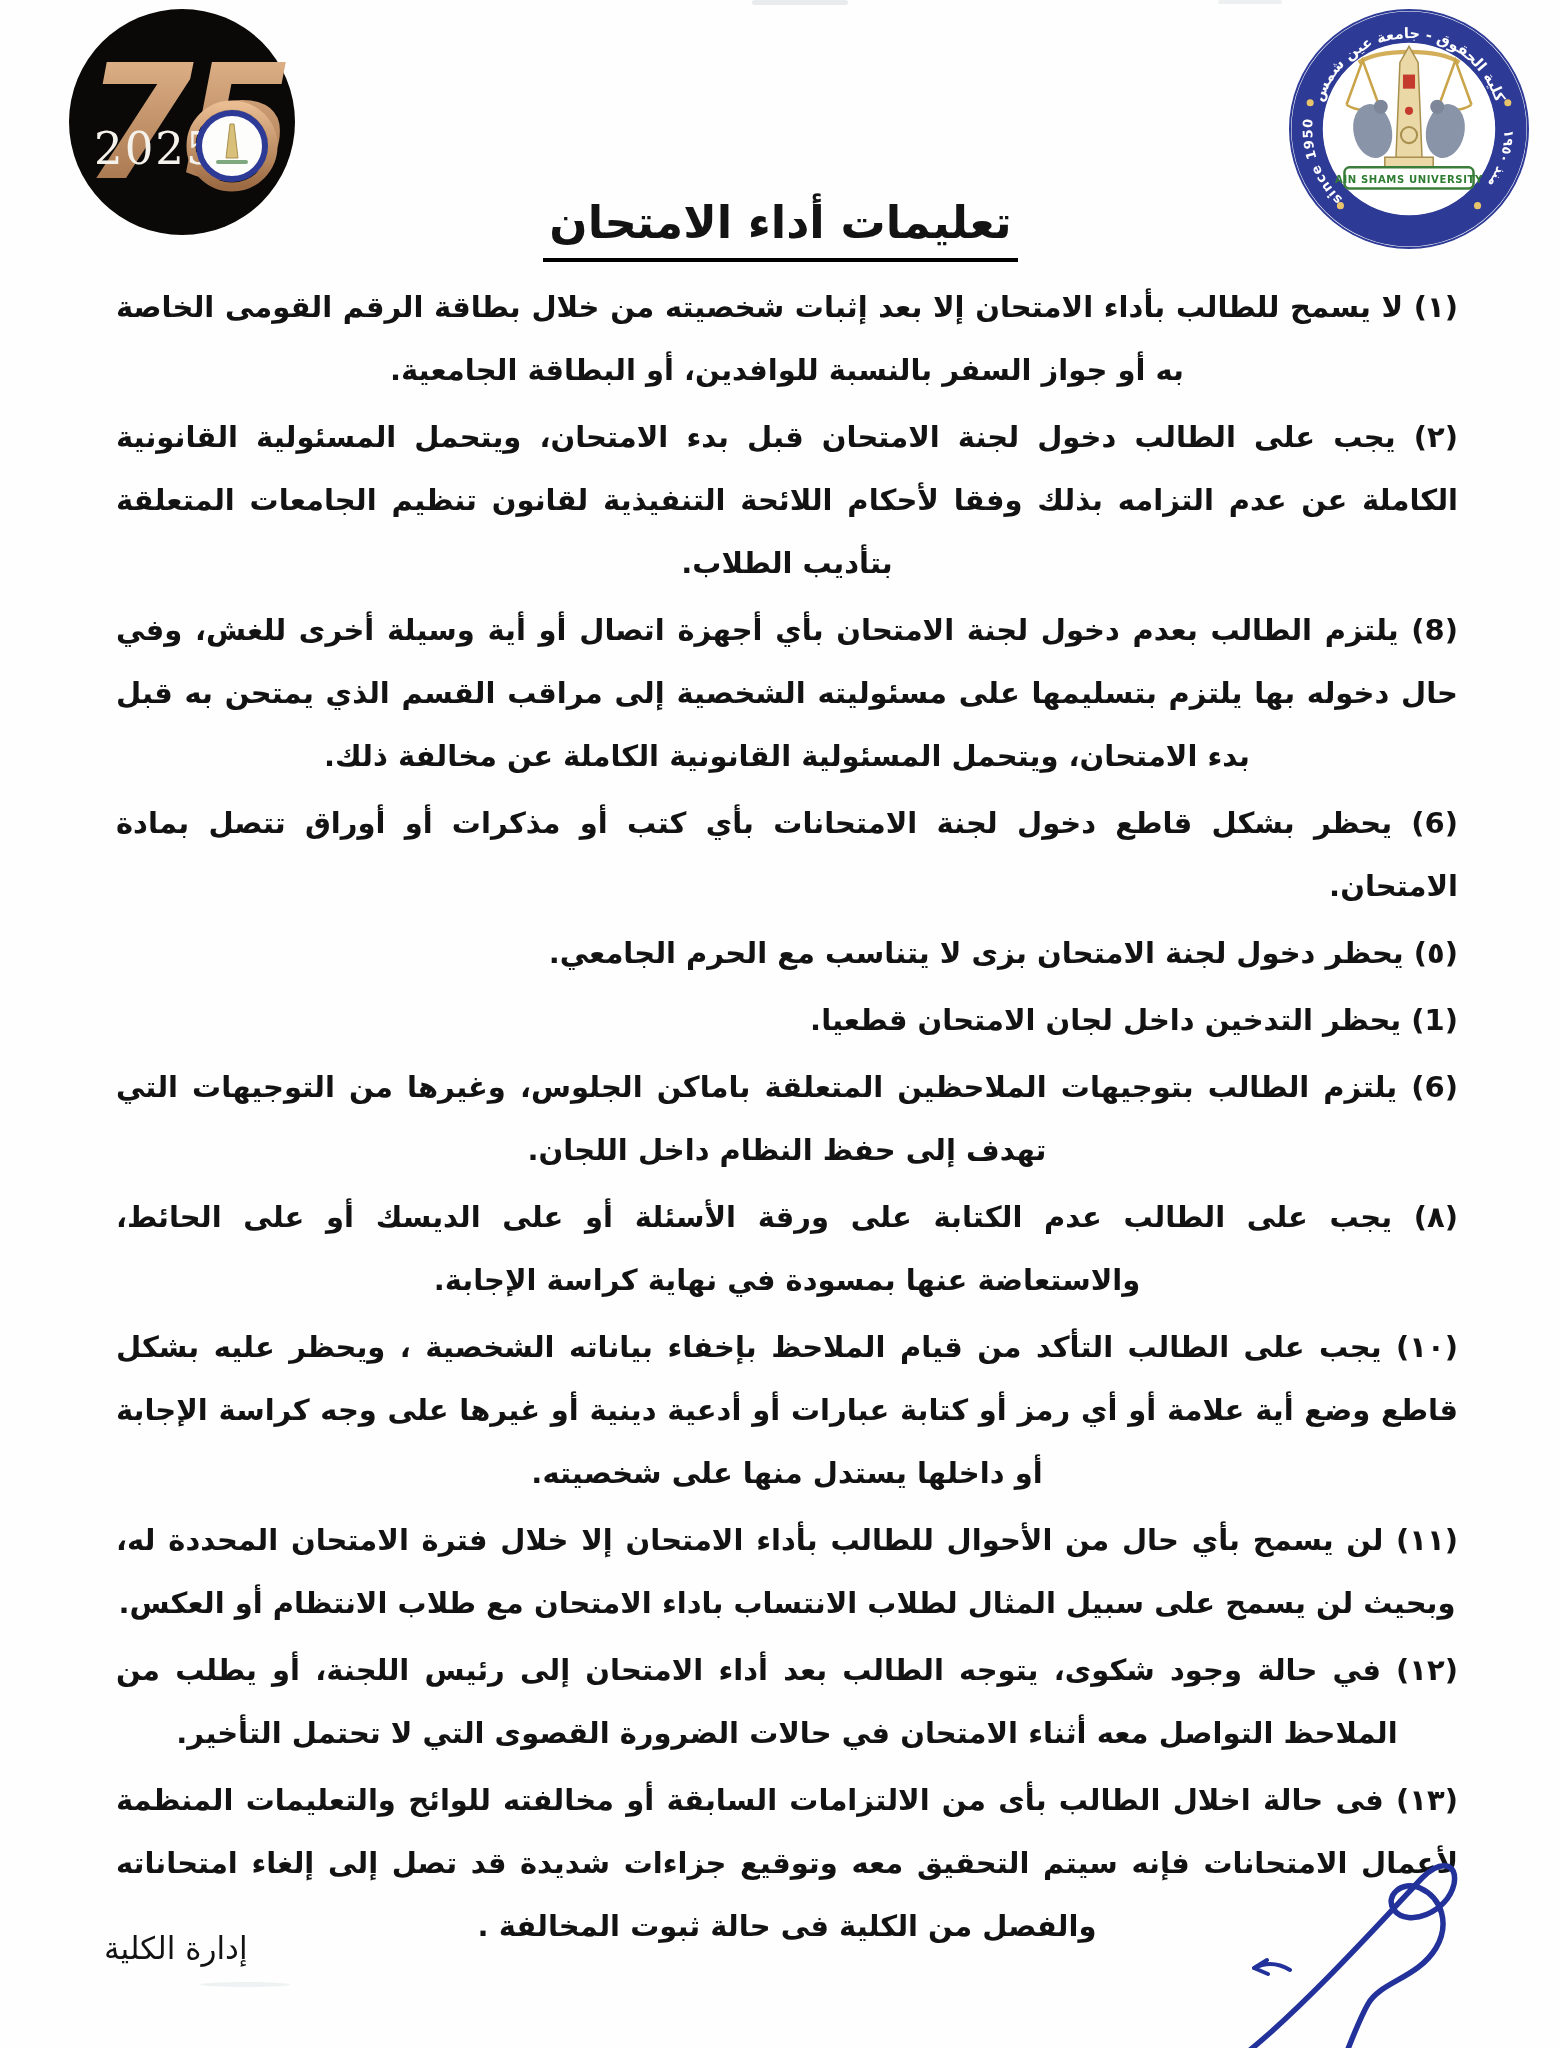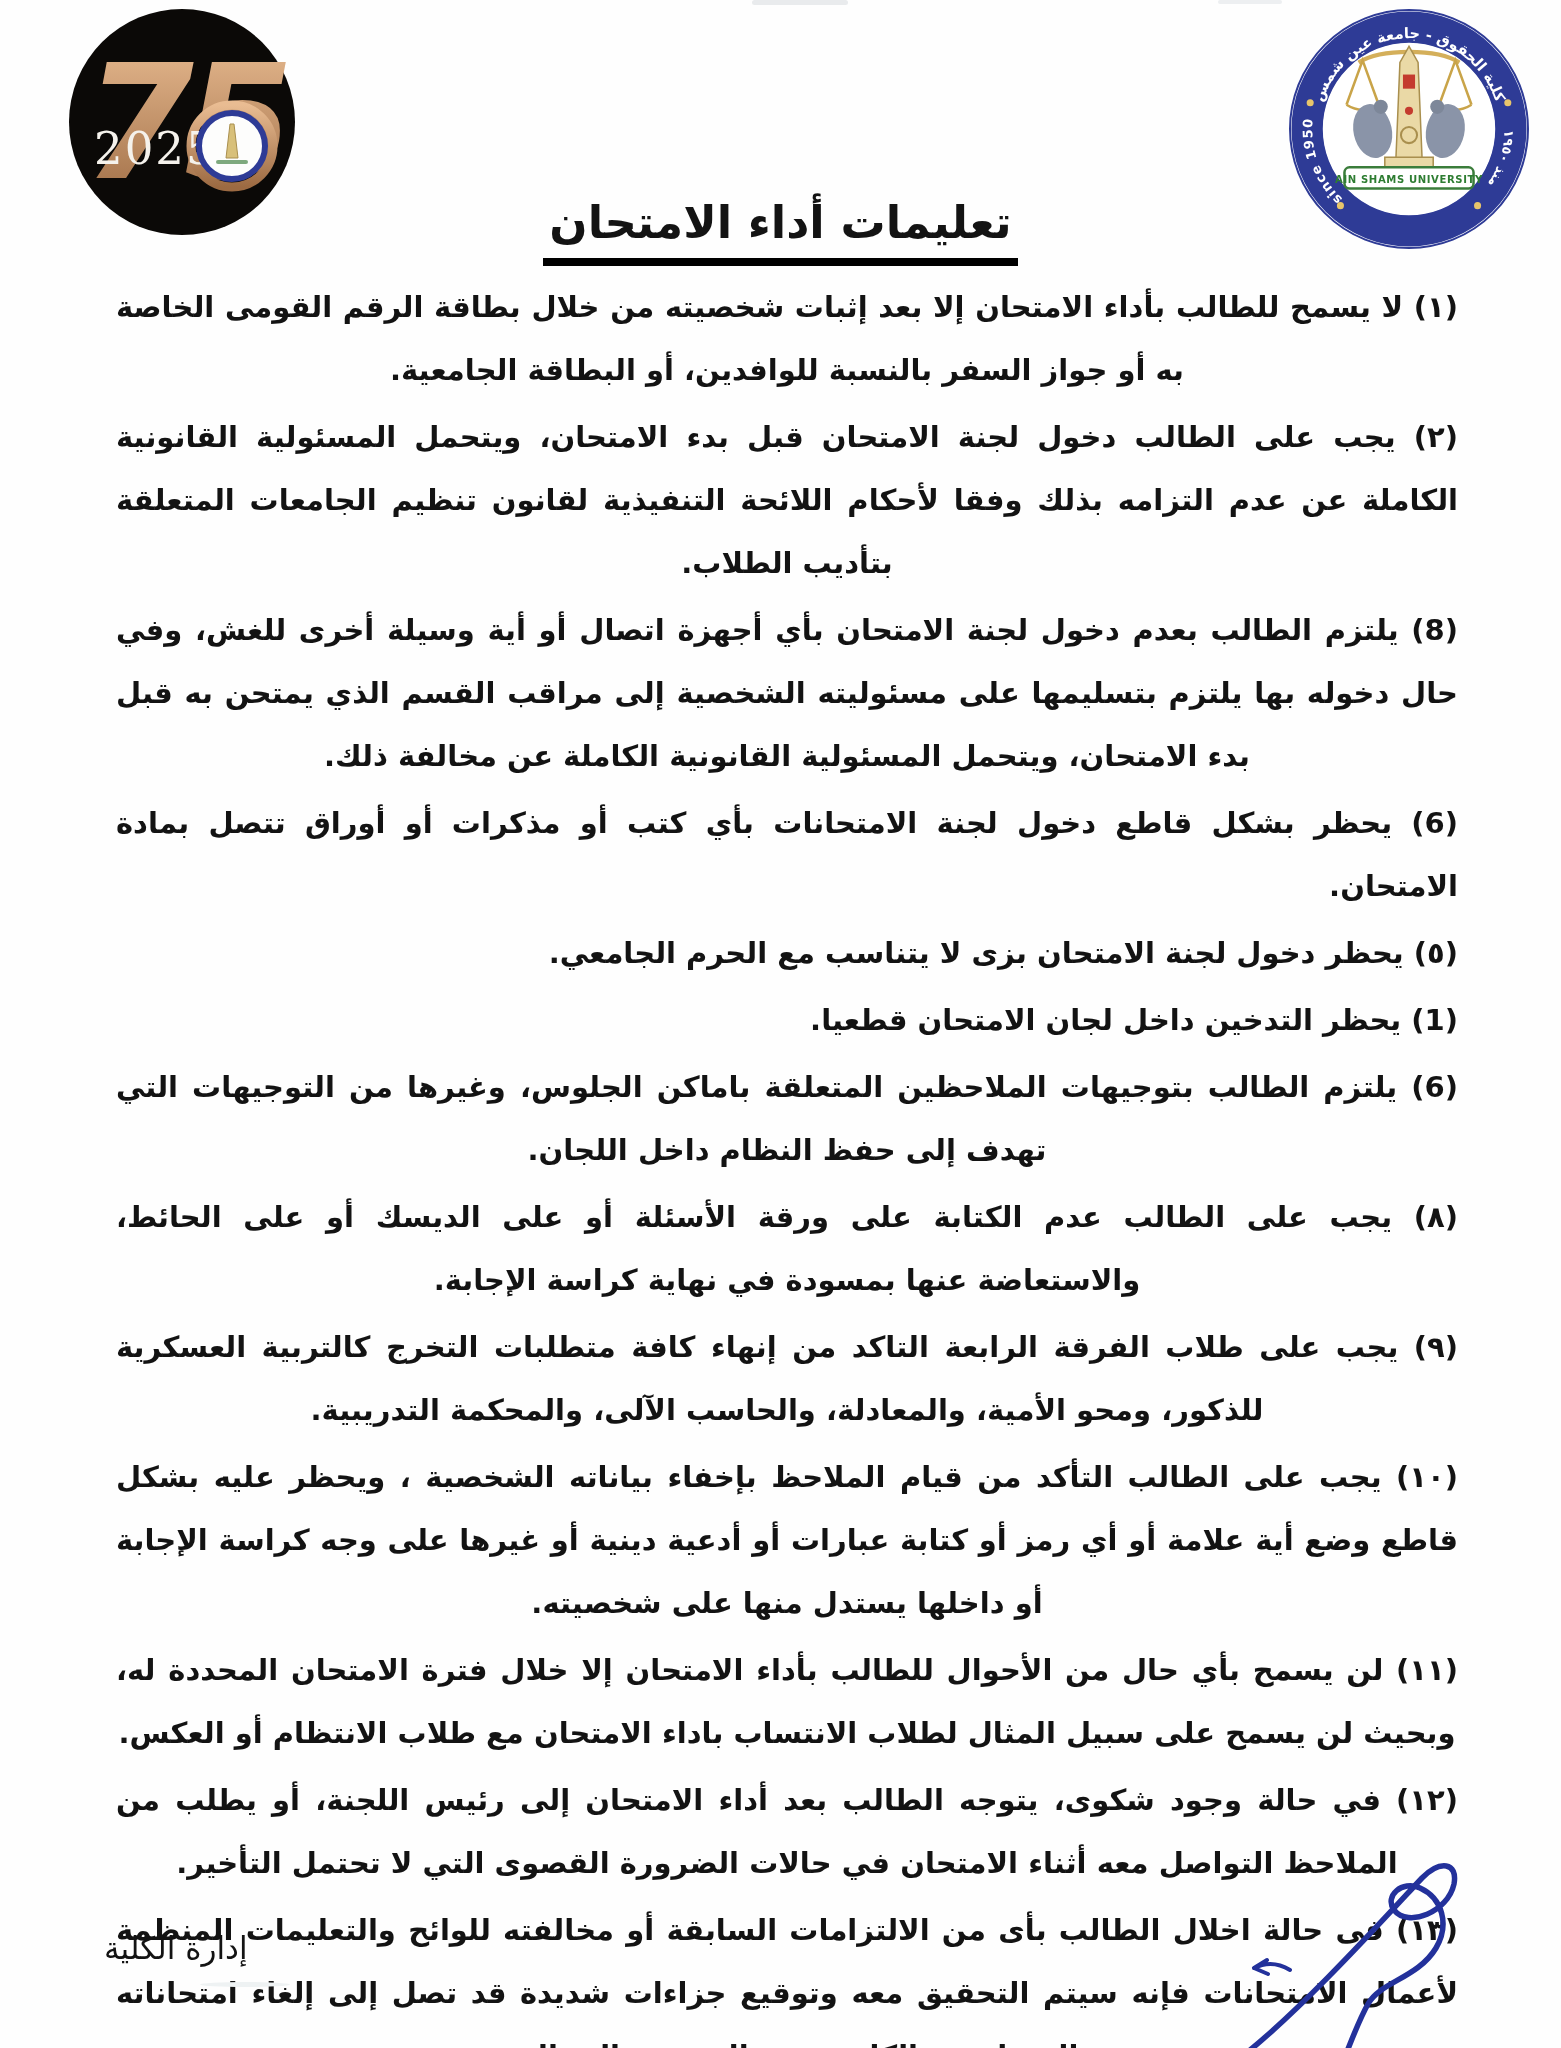"تعليمات أداء الامتحان" h1.title span { border-bottom: 8px solid #000000 -> 4px solid #000000 }
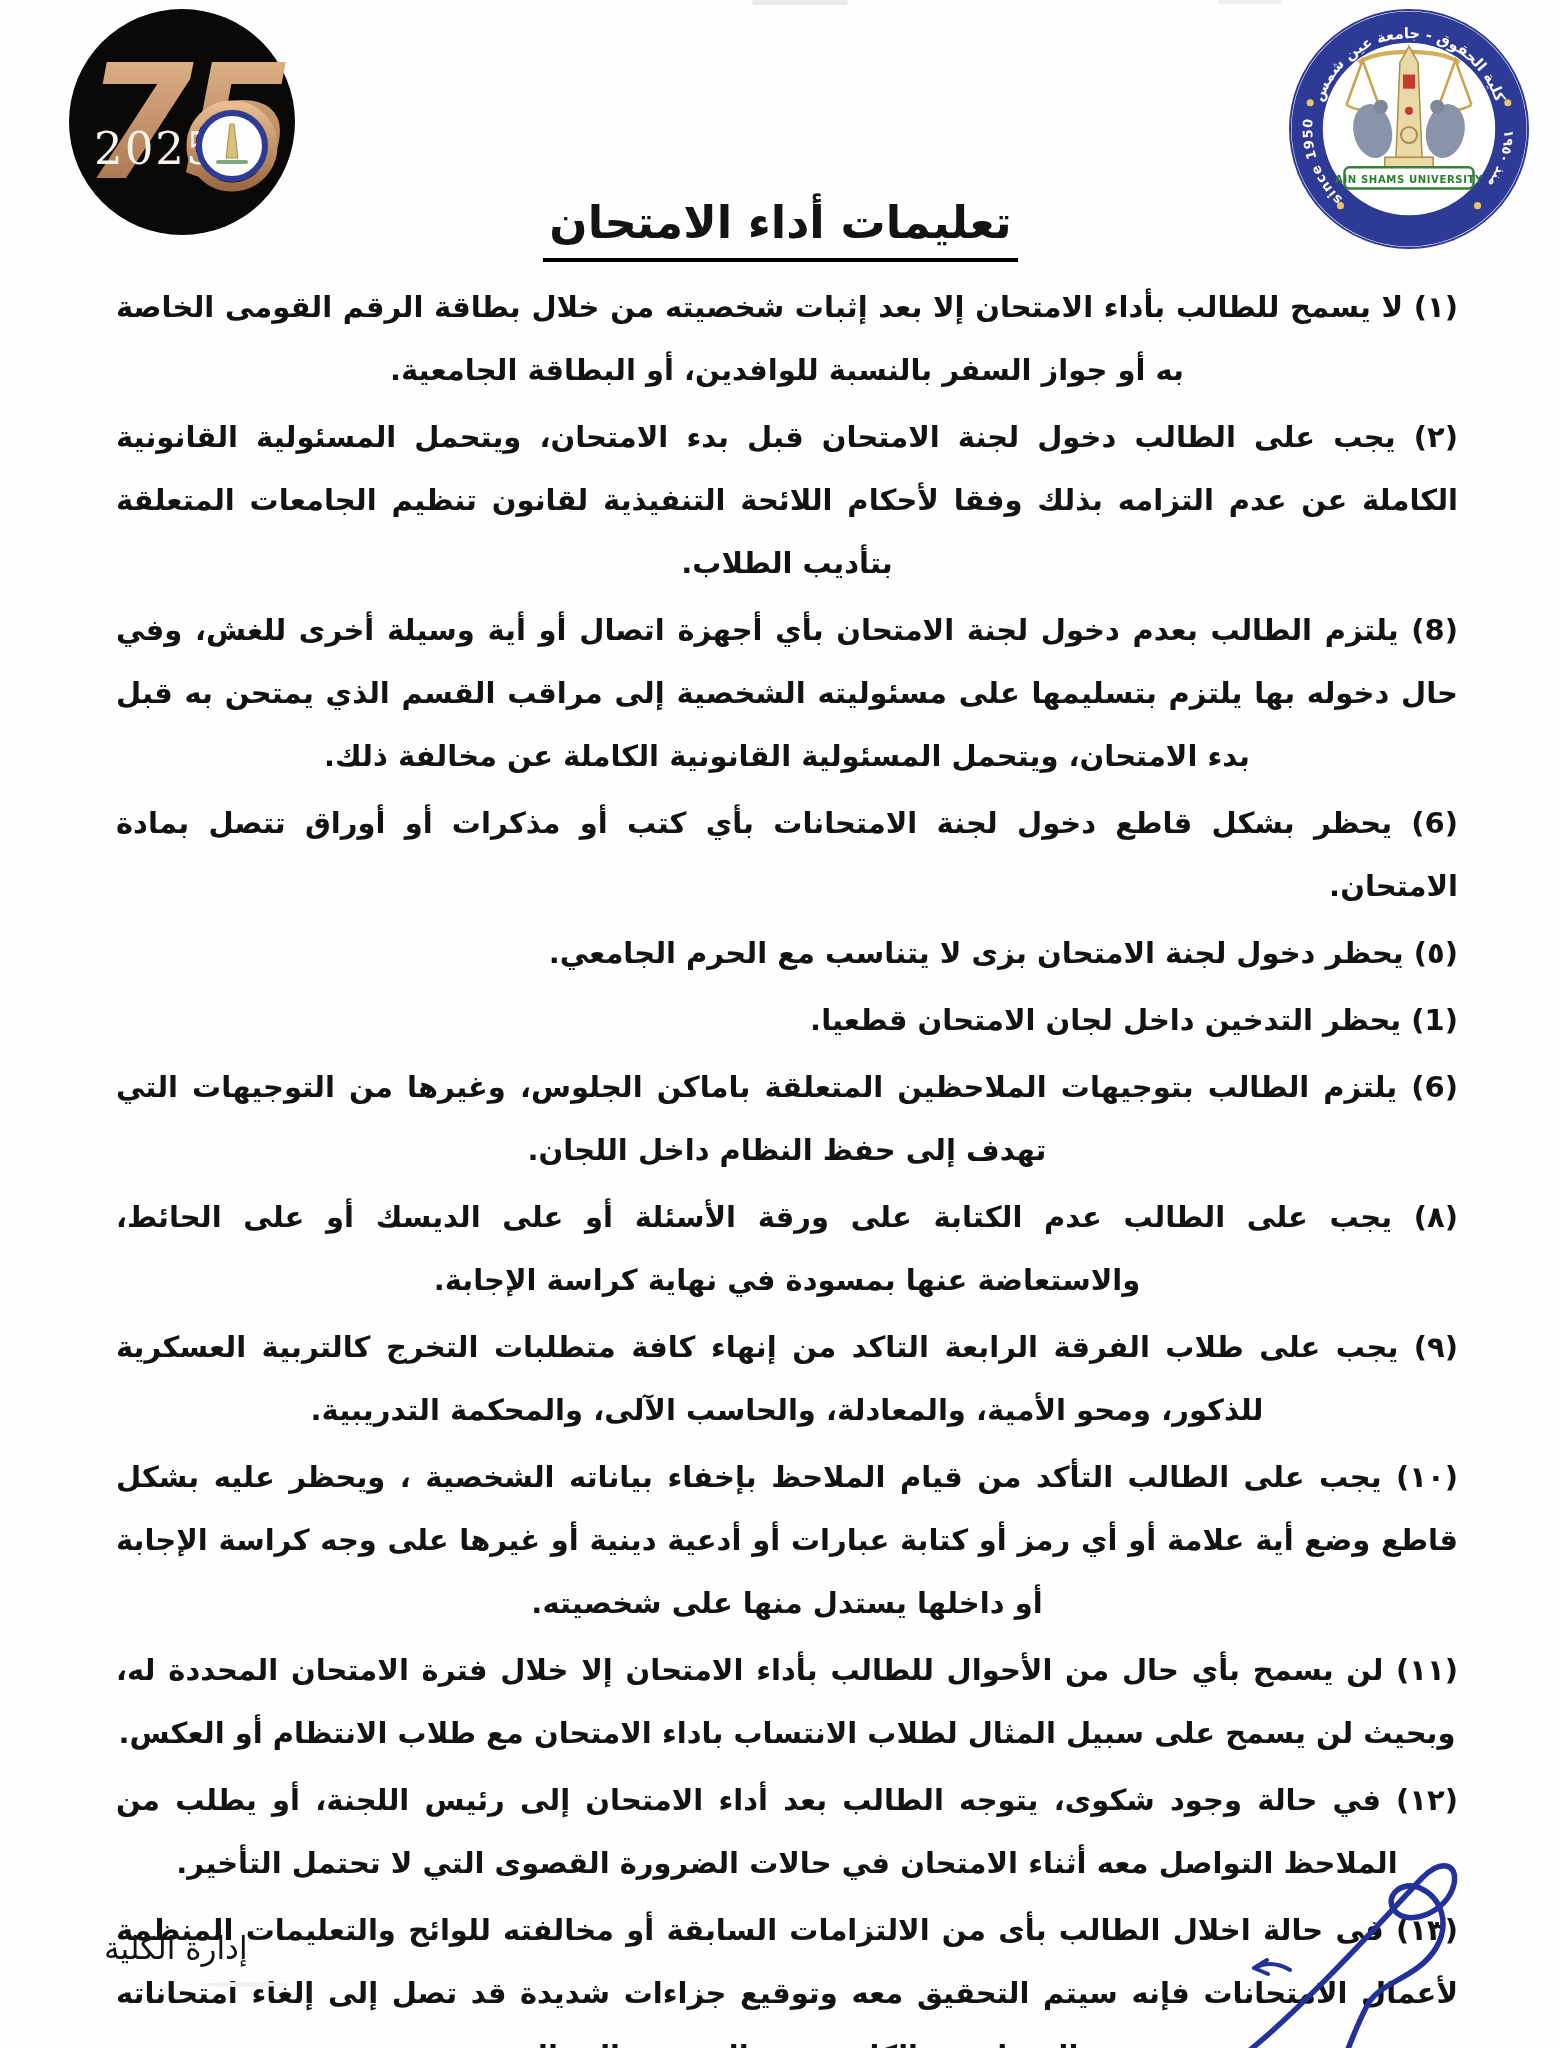"(٩) يجب على طلاب الفرقة" p.item { html: <p>(٩) يجب على طلاب الفرقة الرابعة التاكد من إنهاء كافة متطلبات التخرج كالتربية العسكرية للذكور، ومحو الأمية، والمعادلة، والحاسب الآلى، والمحكمة التدريبية.</p> -> none }
